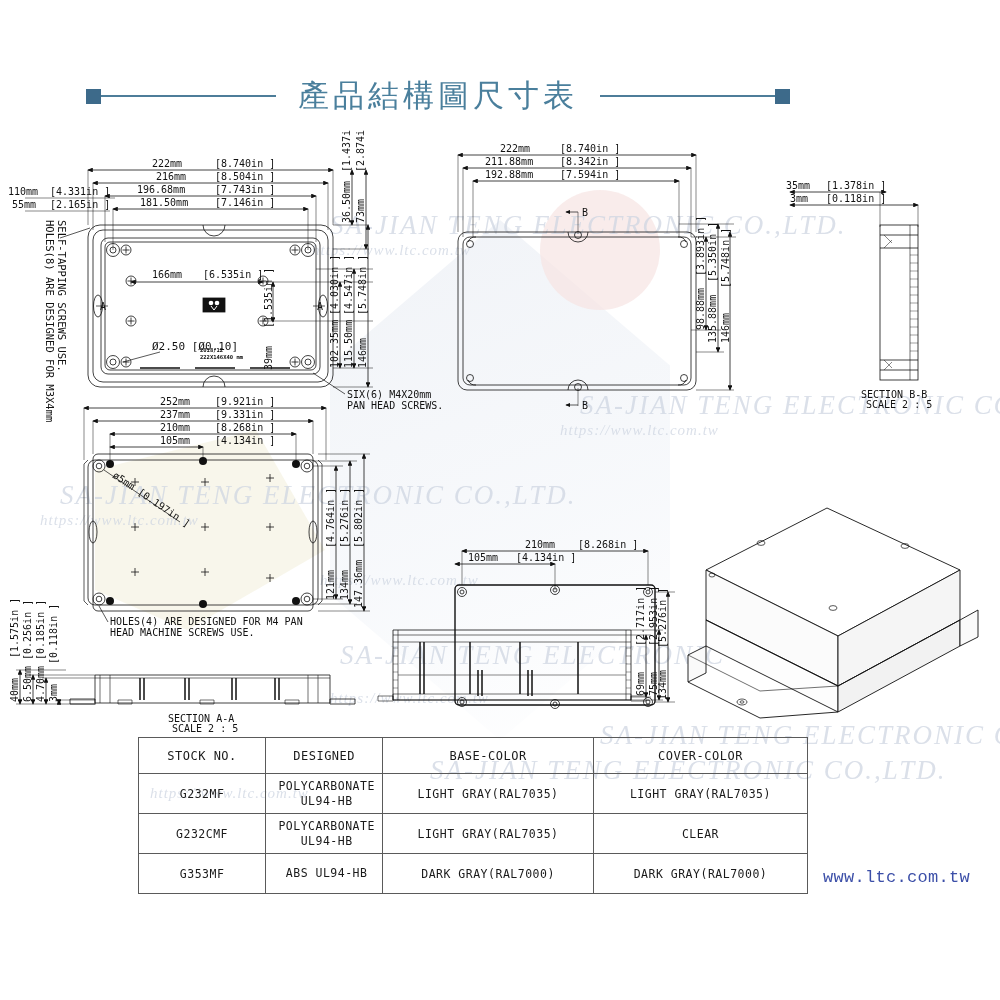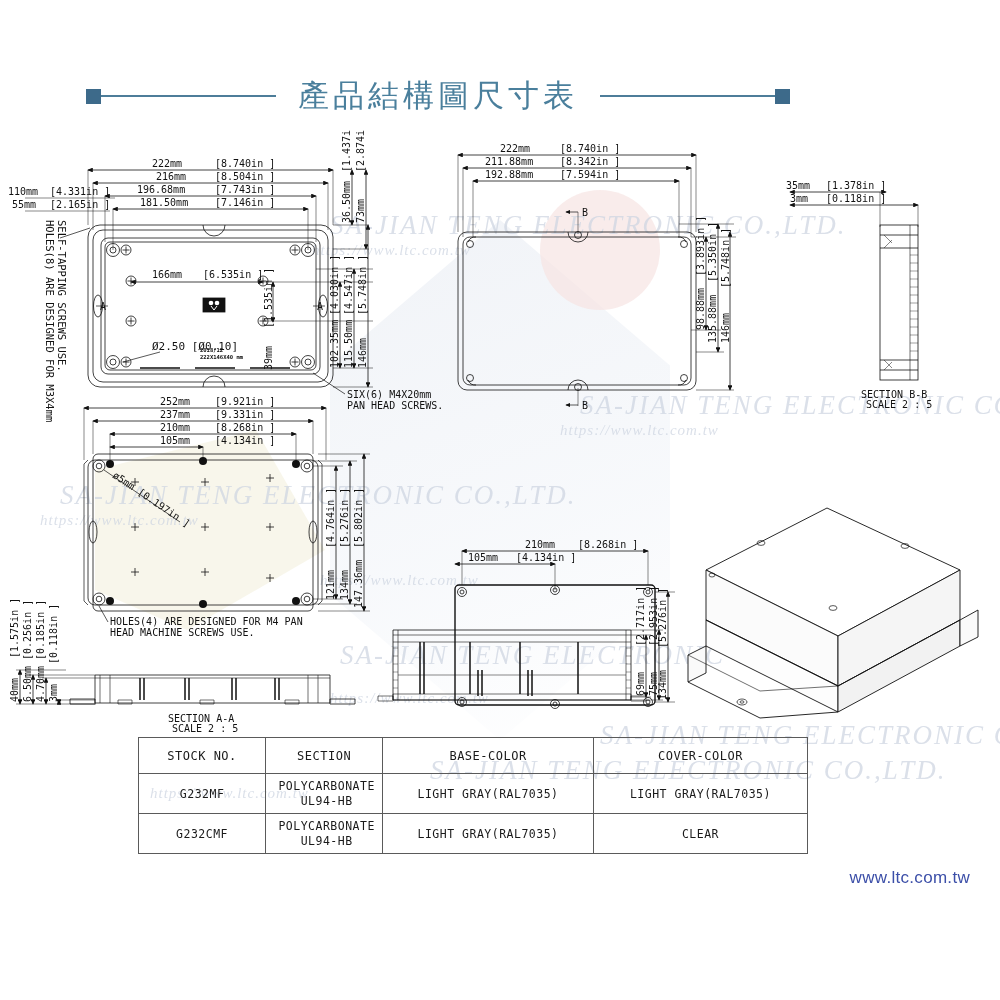"SECTION" th { text: SECTION -> DESIGNED }
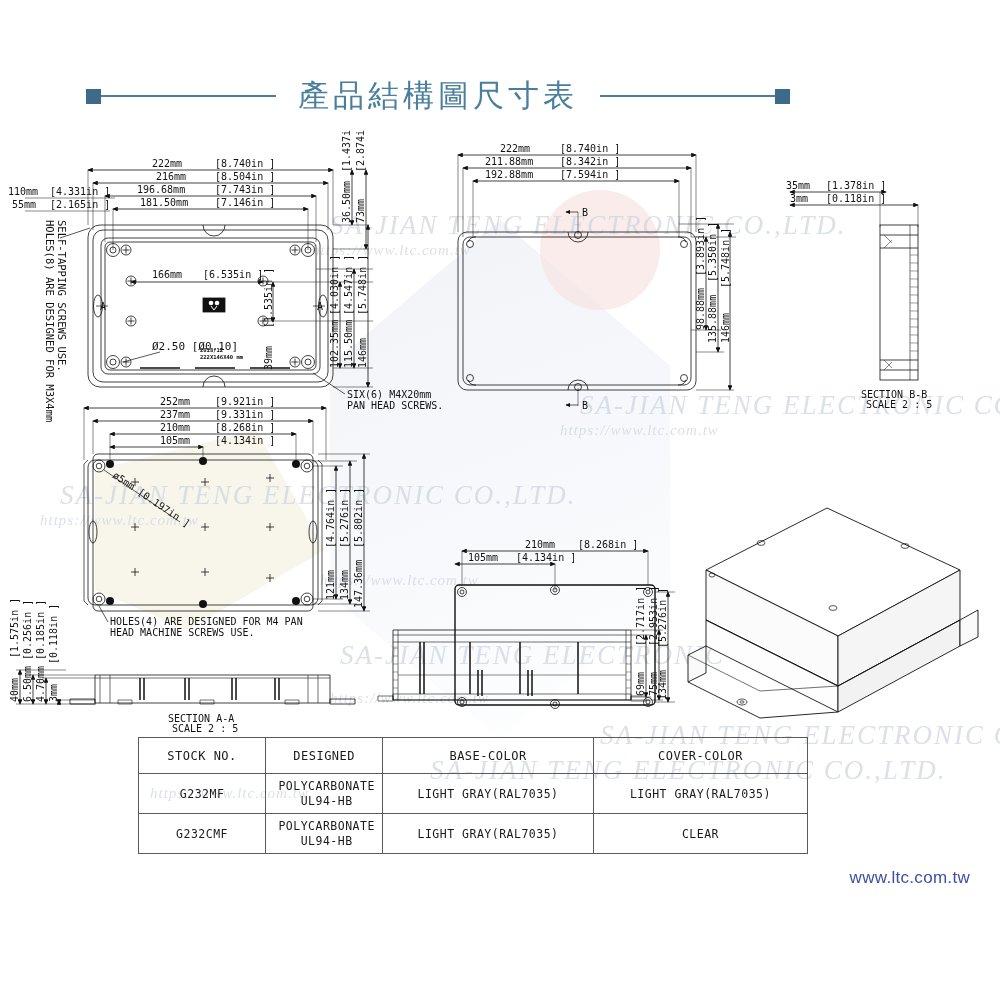"G353MF" tr { html: none -> <tr> <td>G353MF</td> <td> <div>ABS UL94-HB</div> </td> <td>DARK GRAY(RAL7000)</td> <td>DARK GRAY(RAL7000)</td> </tr> }
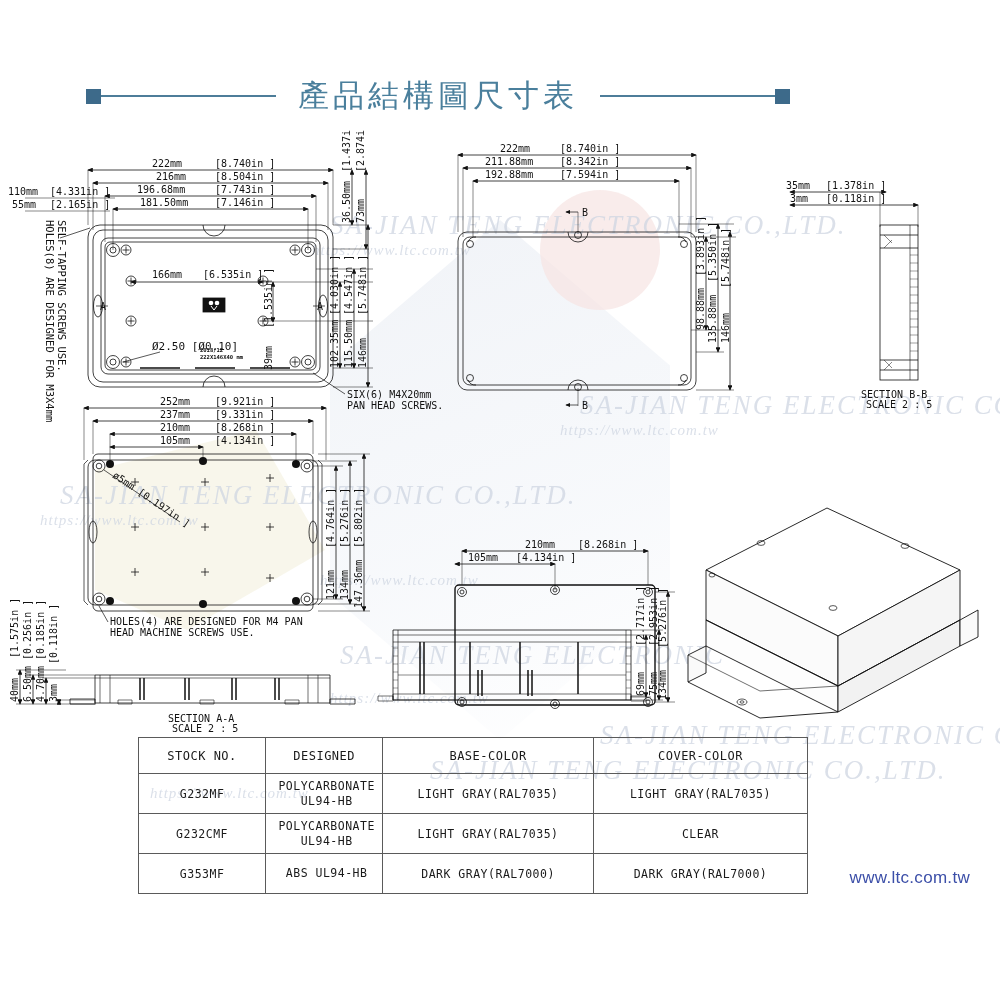"www.ltc.com.tw" #footer-url { font-family: Liberation Sans, sans-serif -> Liberation Mono, monospace }
